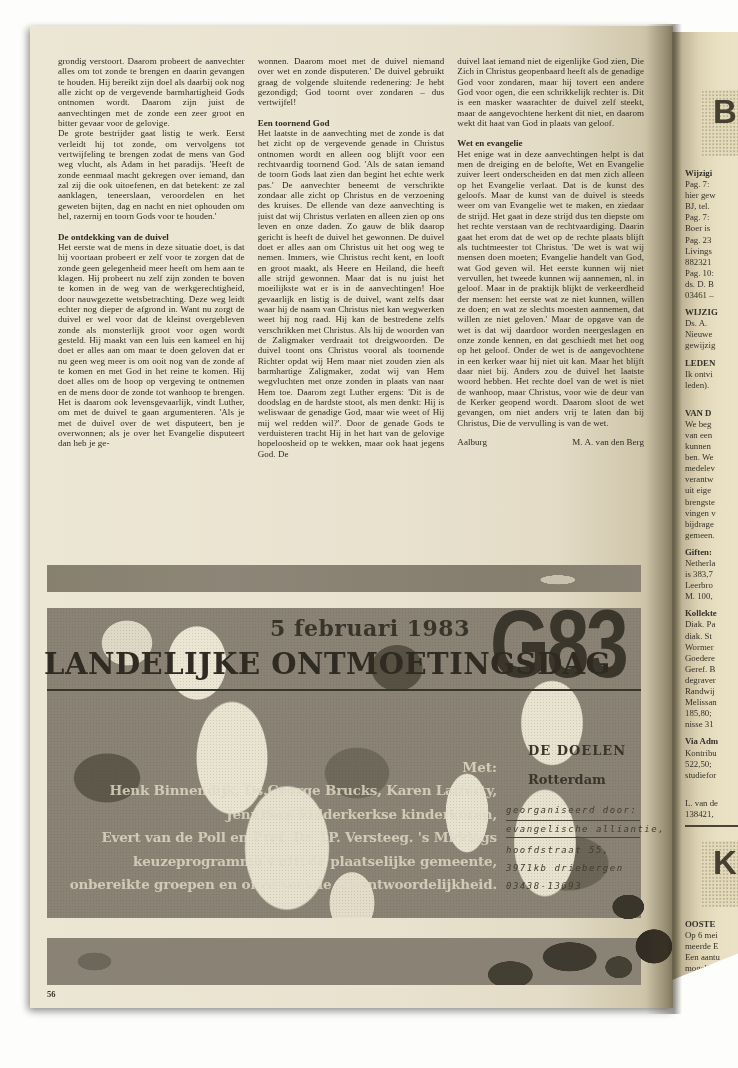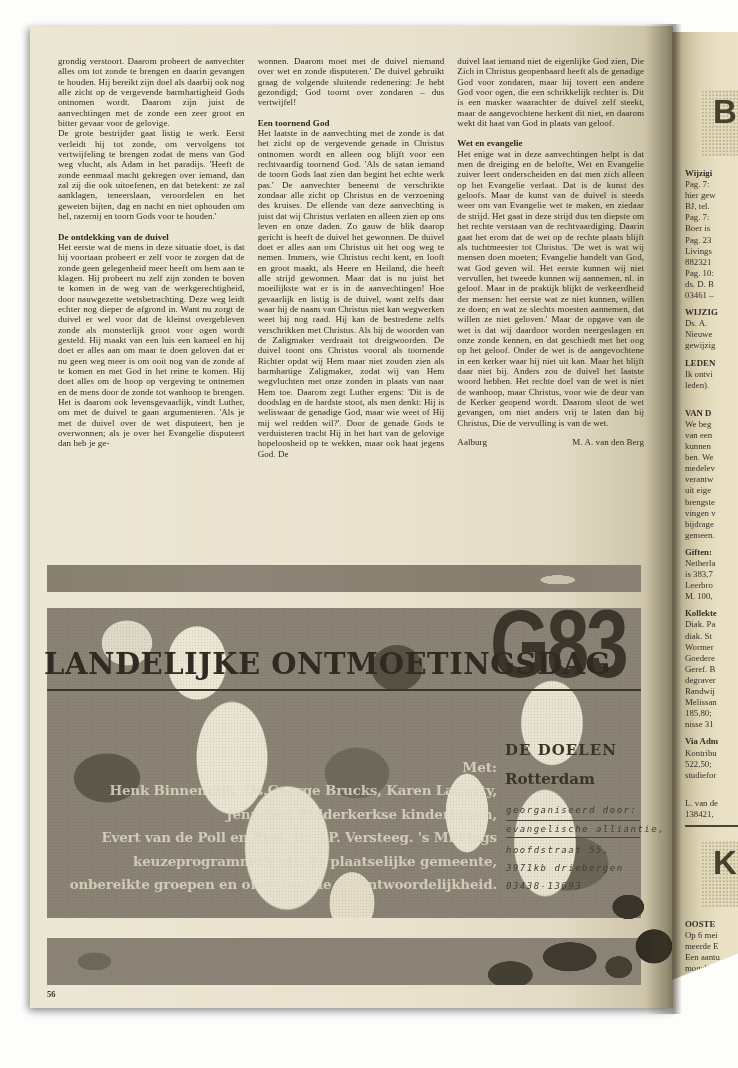"5 februari 1983" div.p-date { html: none -> <div>5 februari 1983</div> }
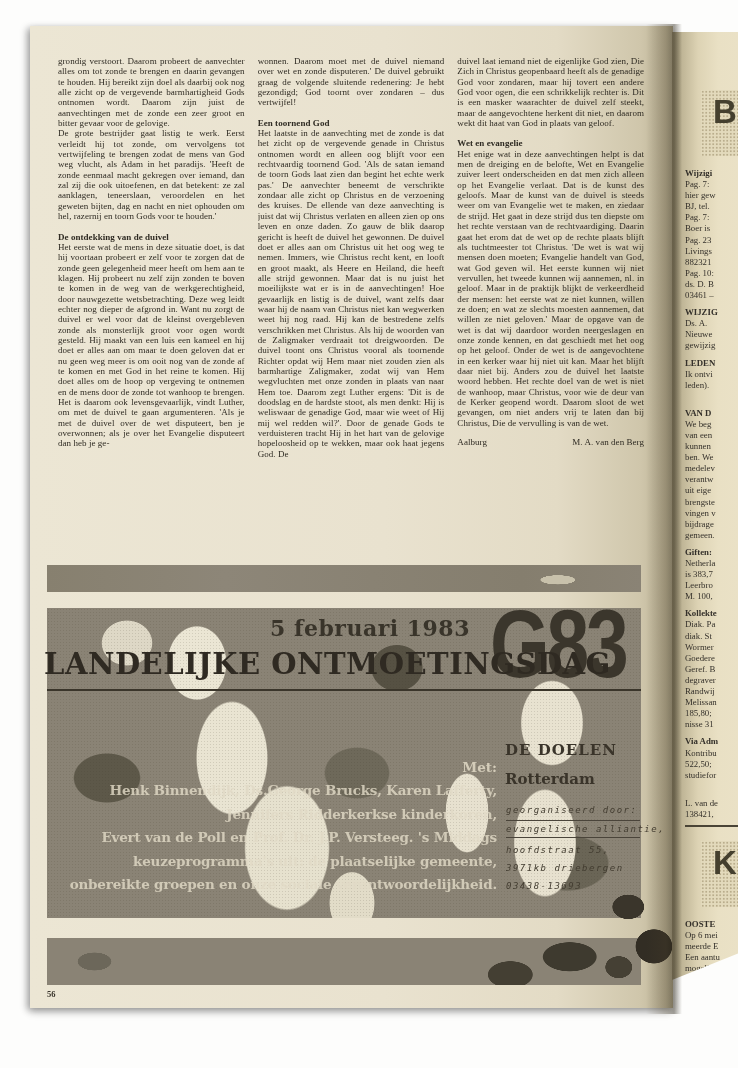"DE DOELEN" .p-venue { font-size: 15px -> 13px; left: 475px -> 498px }
